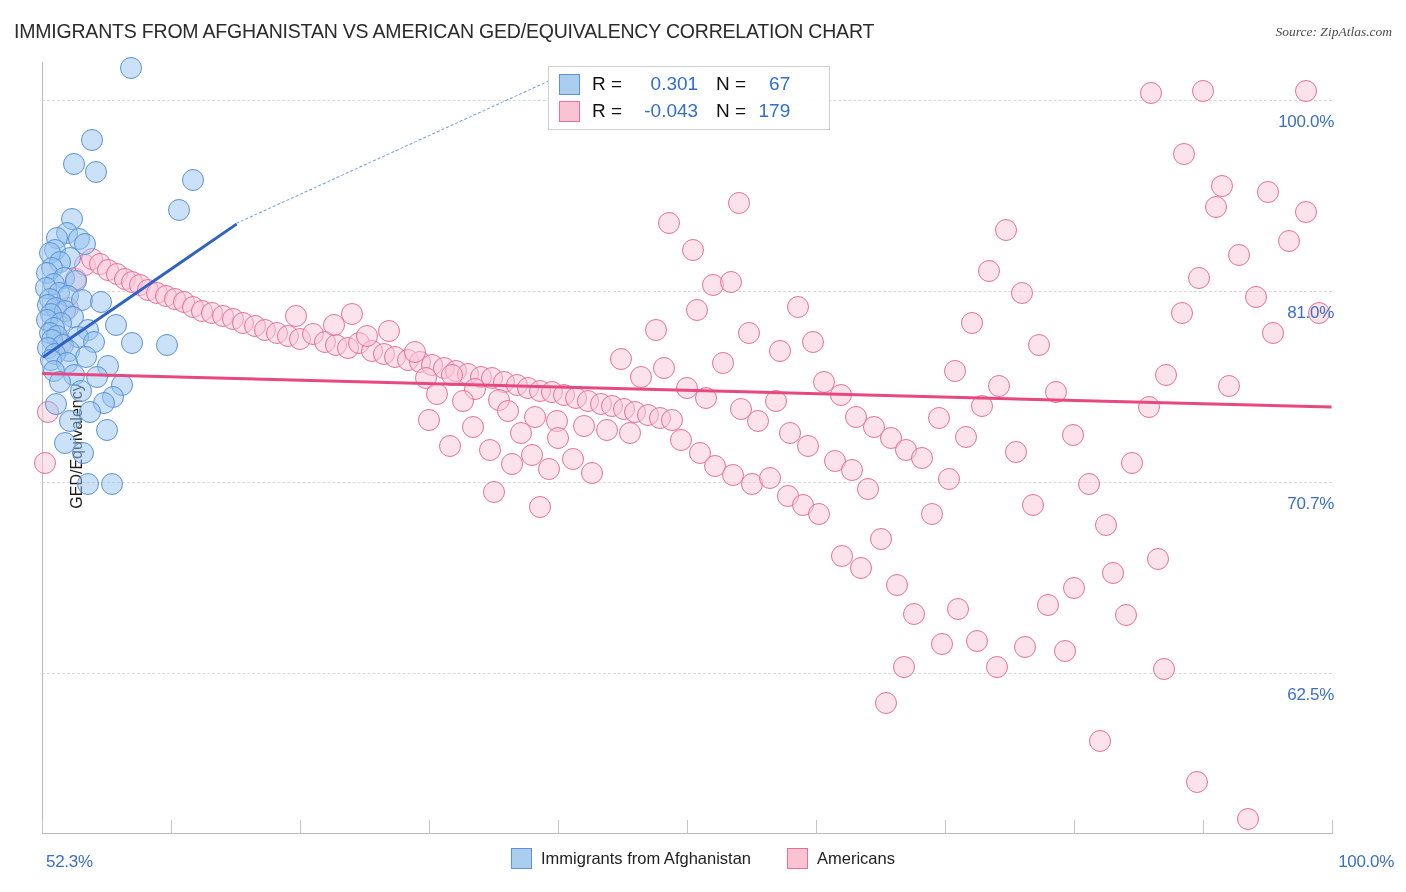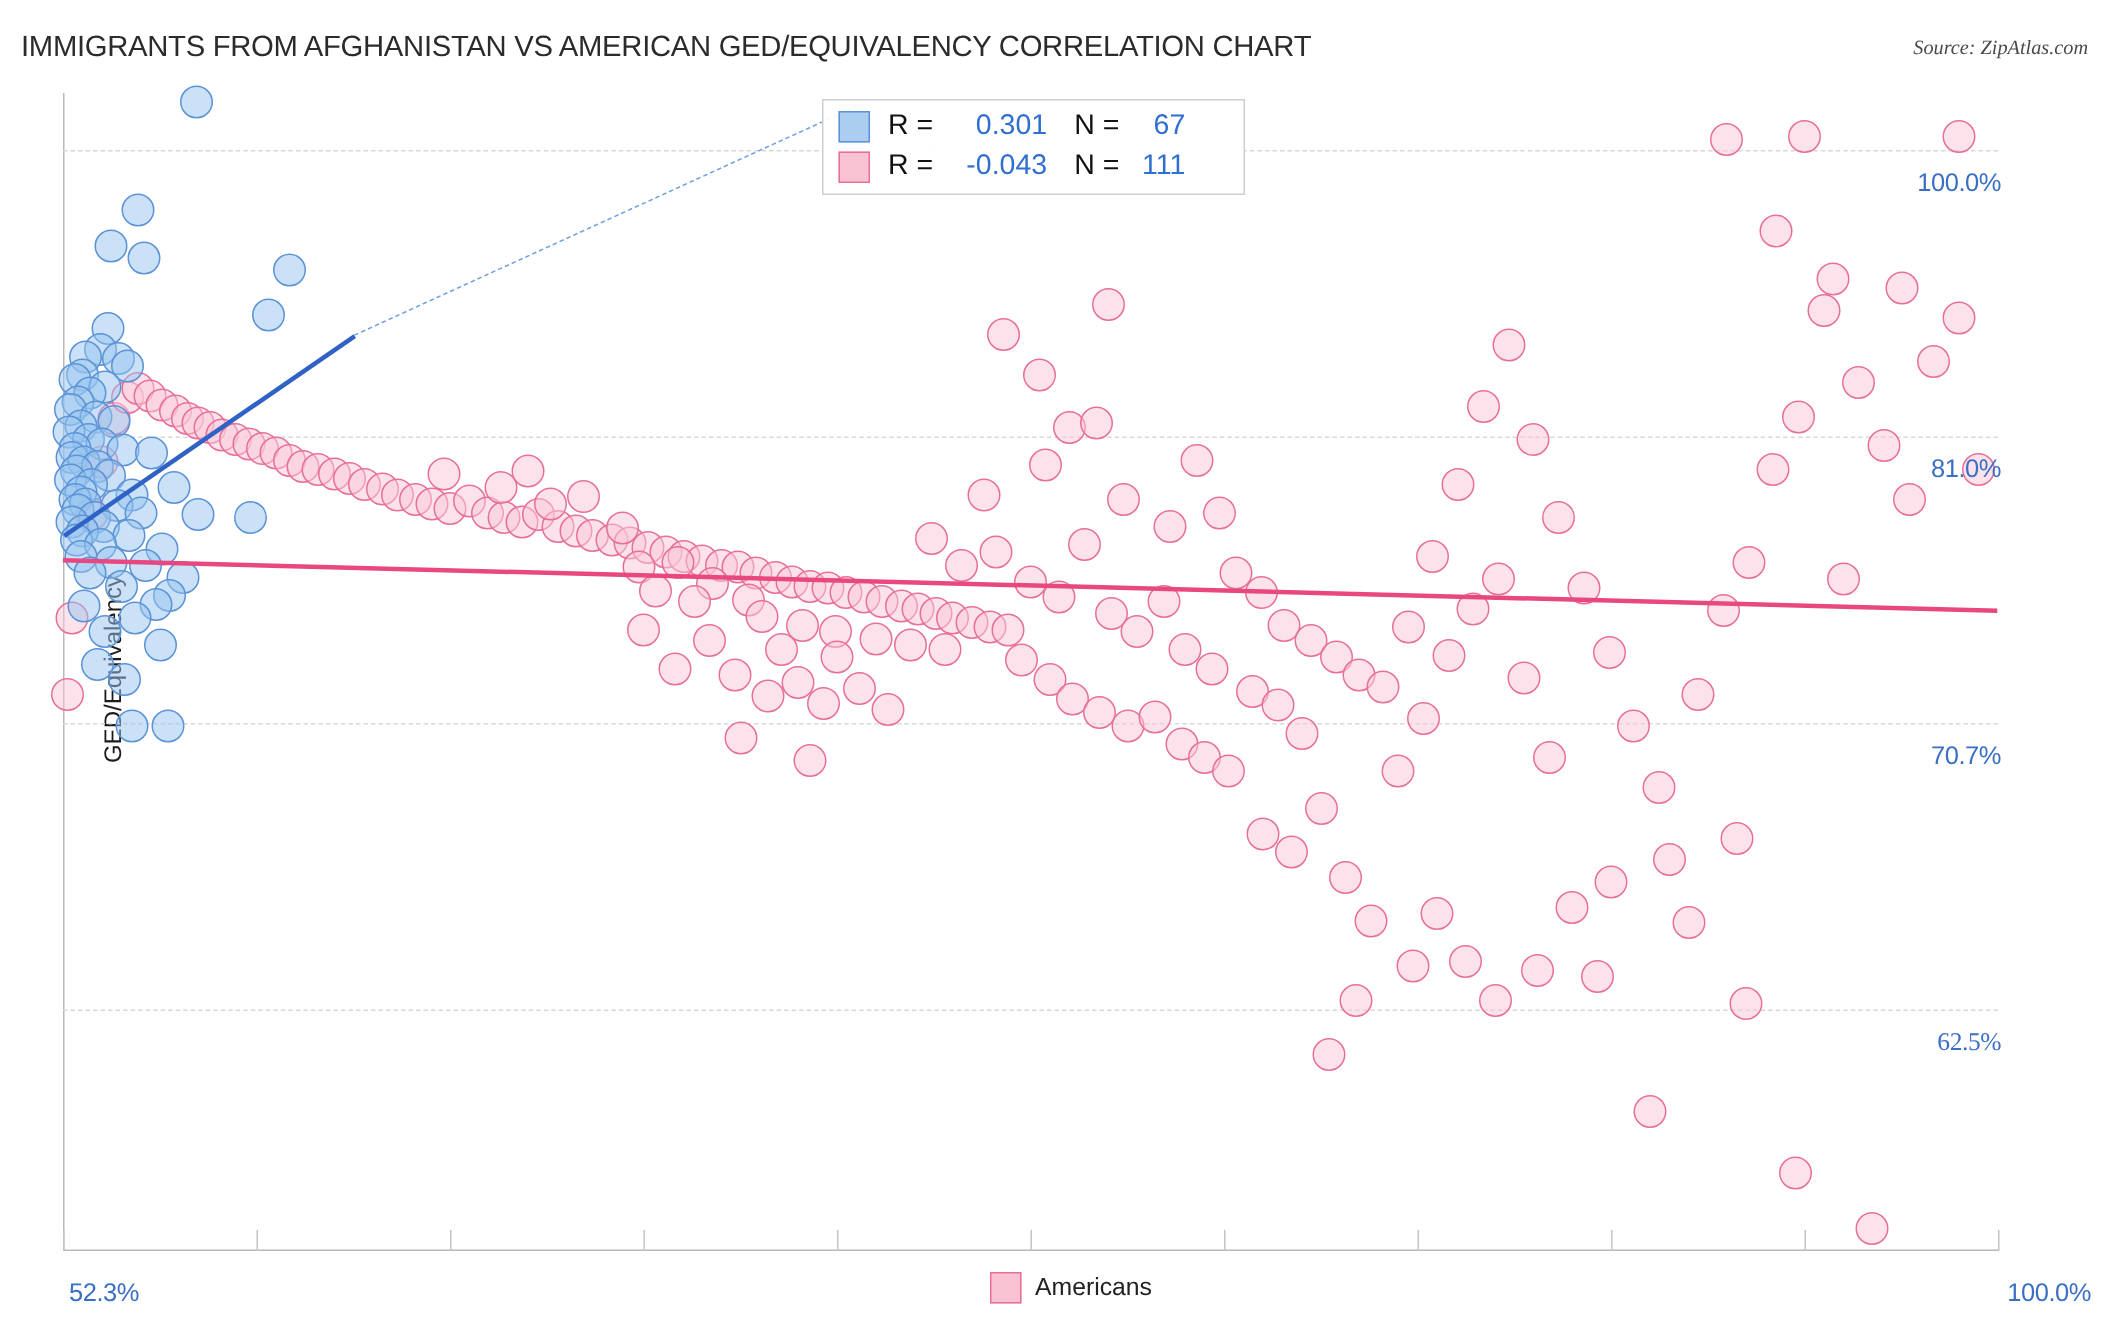"111" span.lgval { text: 111 -> 179 }
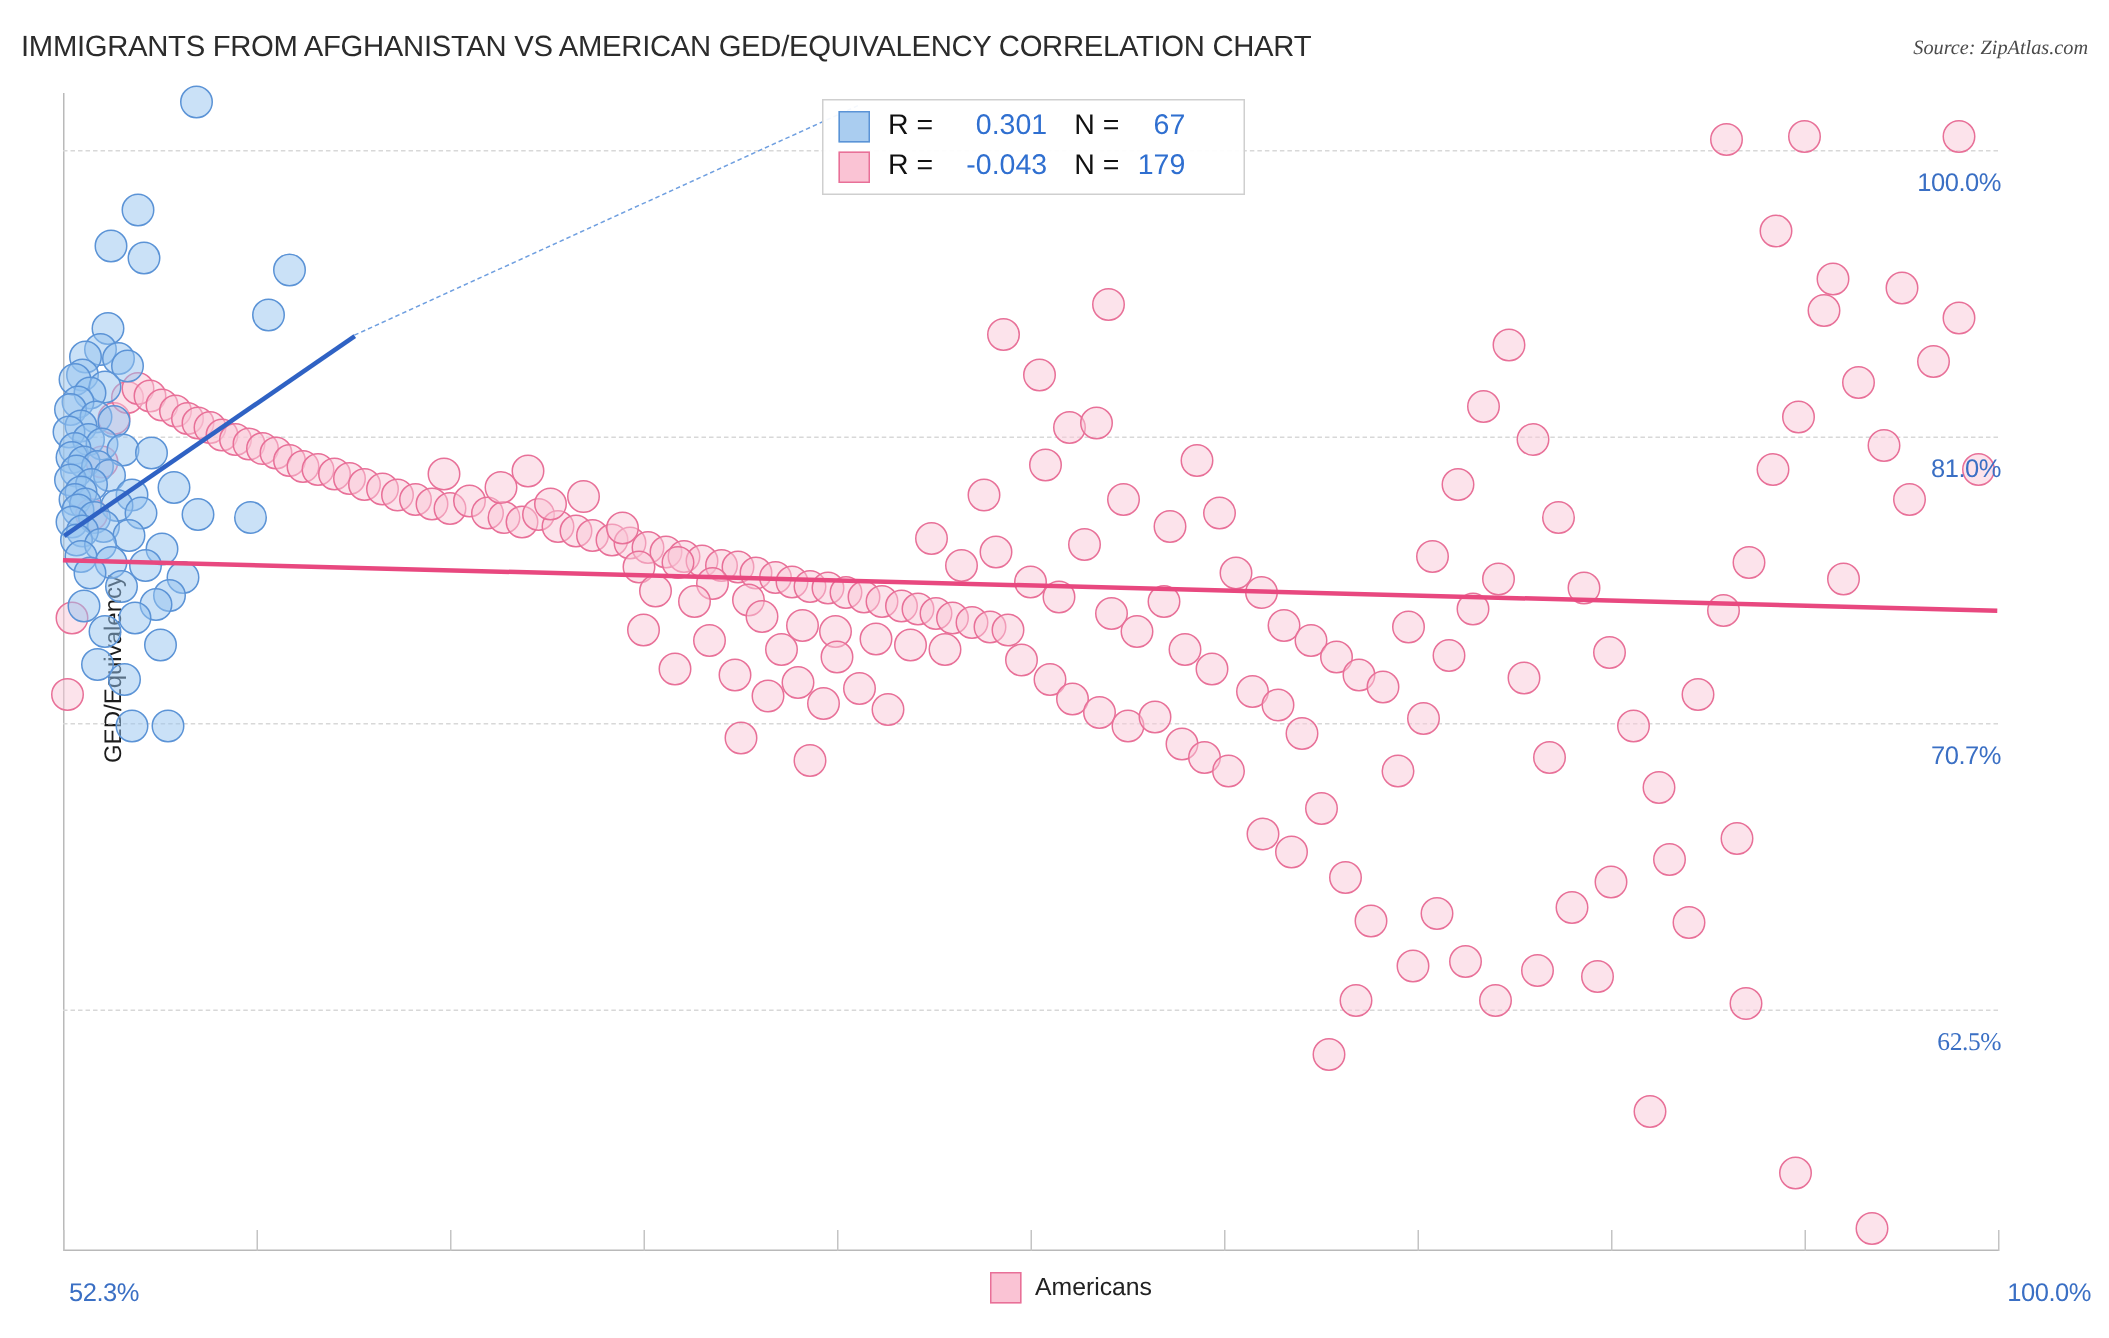"62.5%" div.ylab { font-family: Liberation Serif, serif -> none }
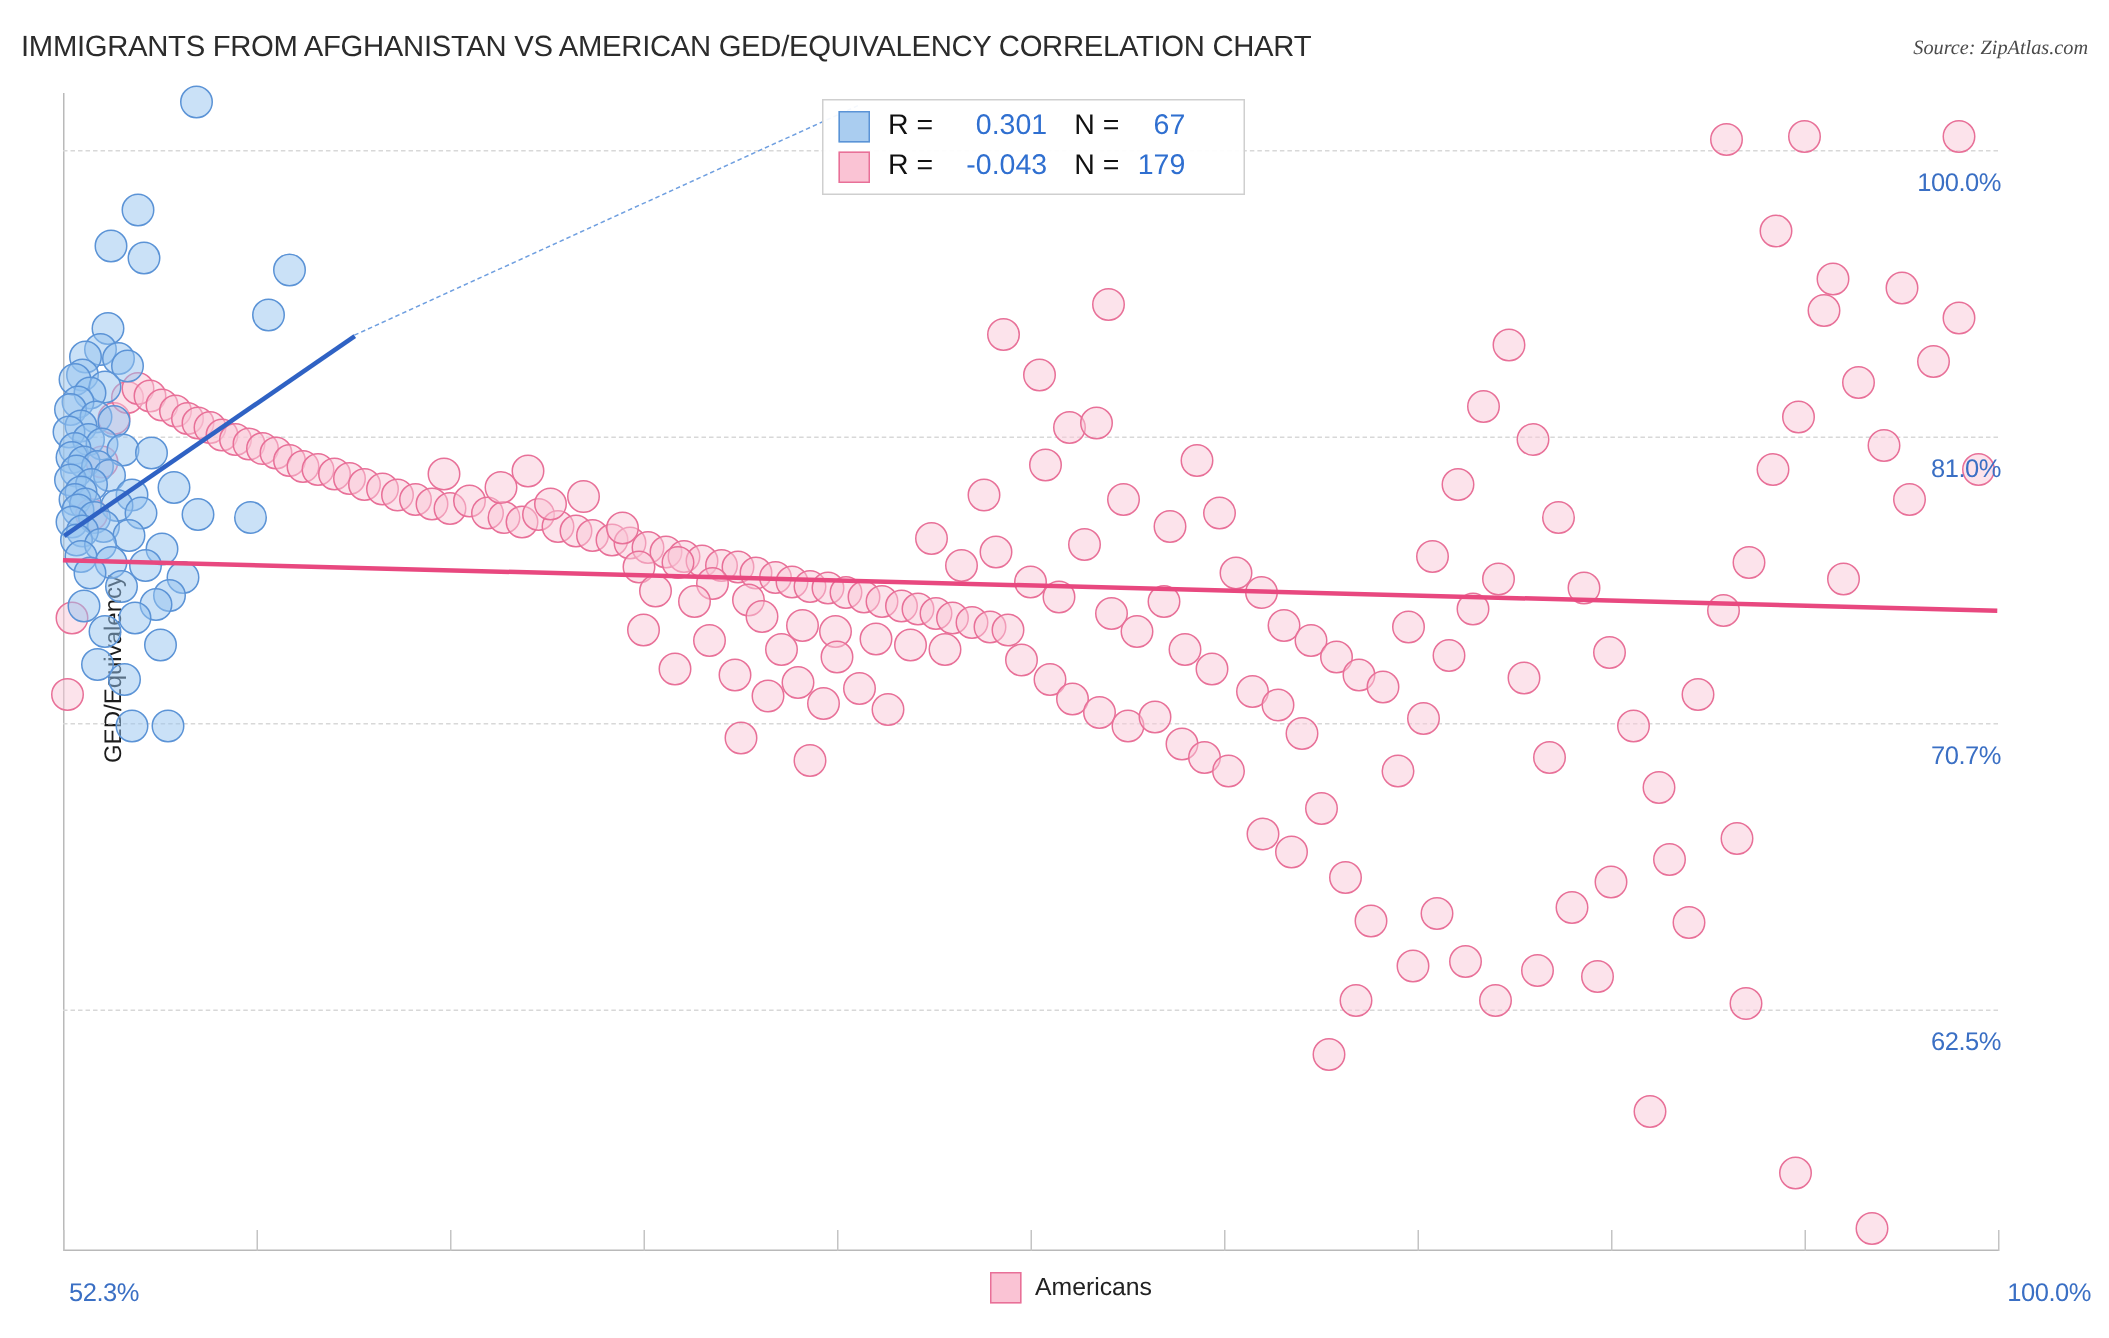"Immigrants from Afghanistan" div.blitem { html: none -> <div> <span></span> <span>Immigrants from Afghanistan</span> </div> }
